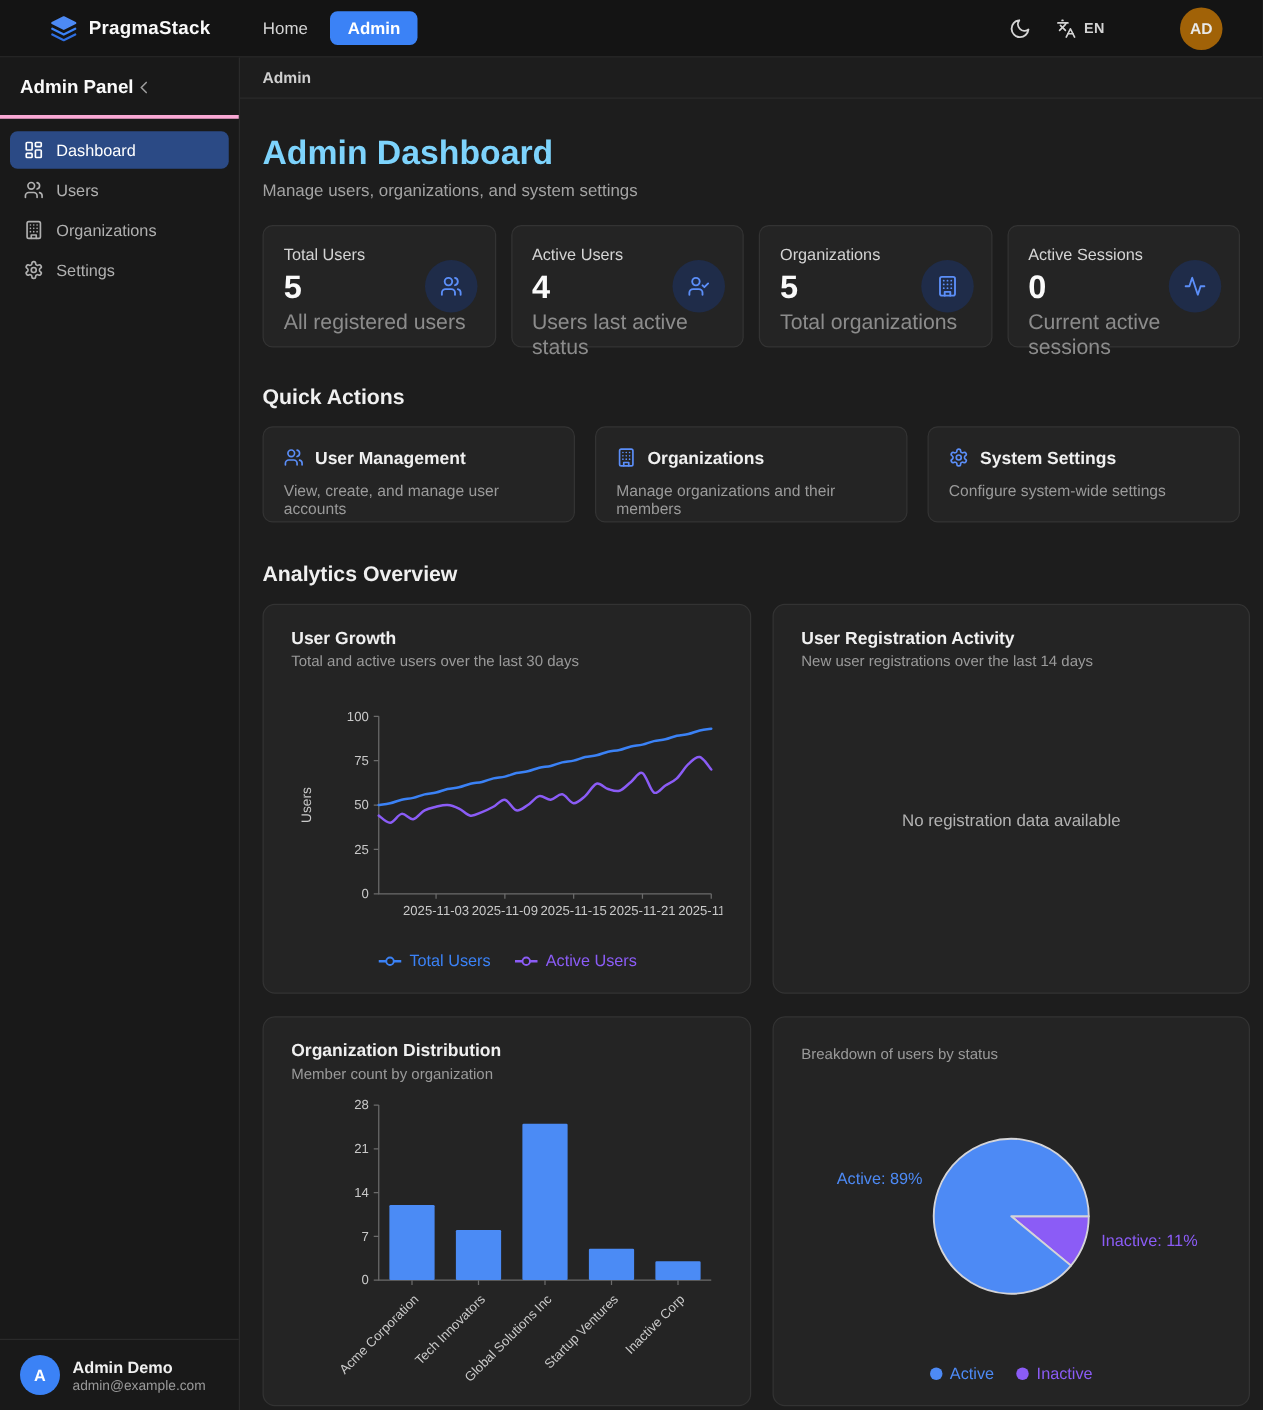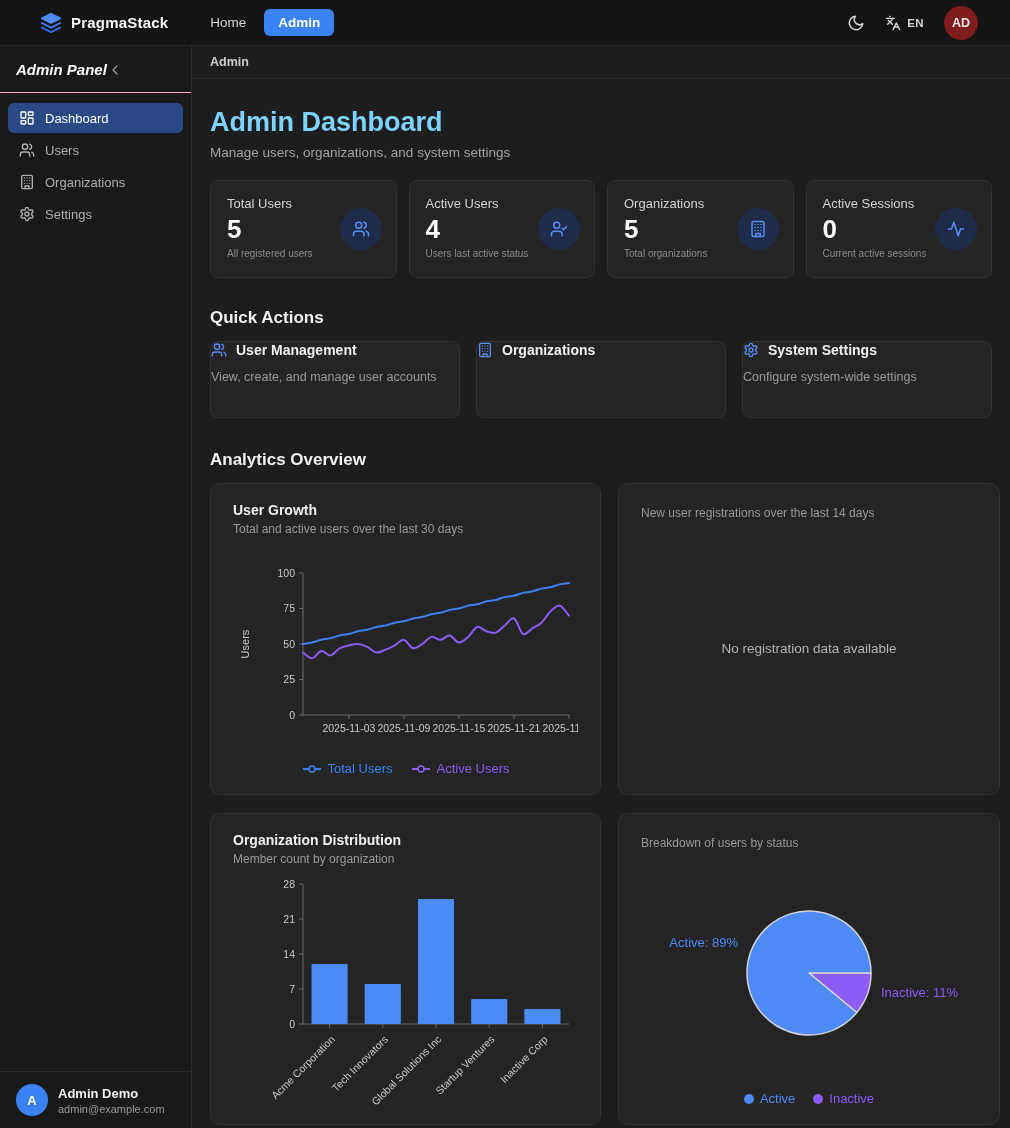"AD" .tb-avatar { background: #7f1d1d -> #a16207; margin-left: none -> 40px }
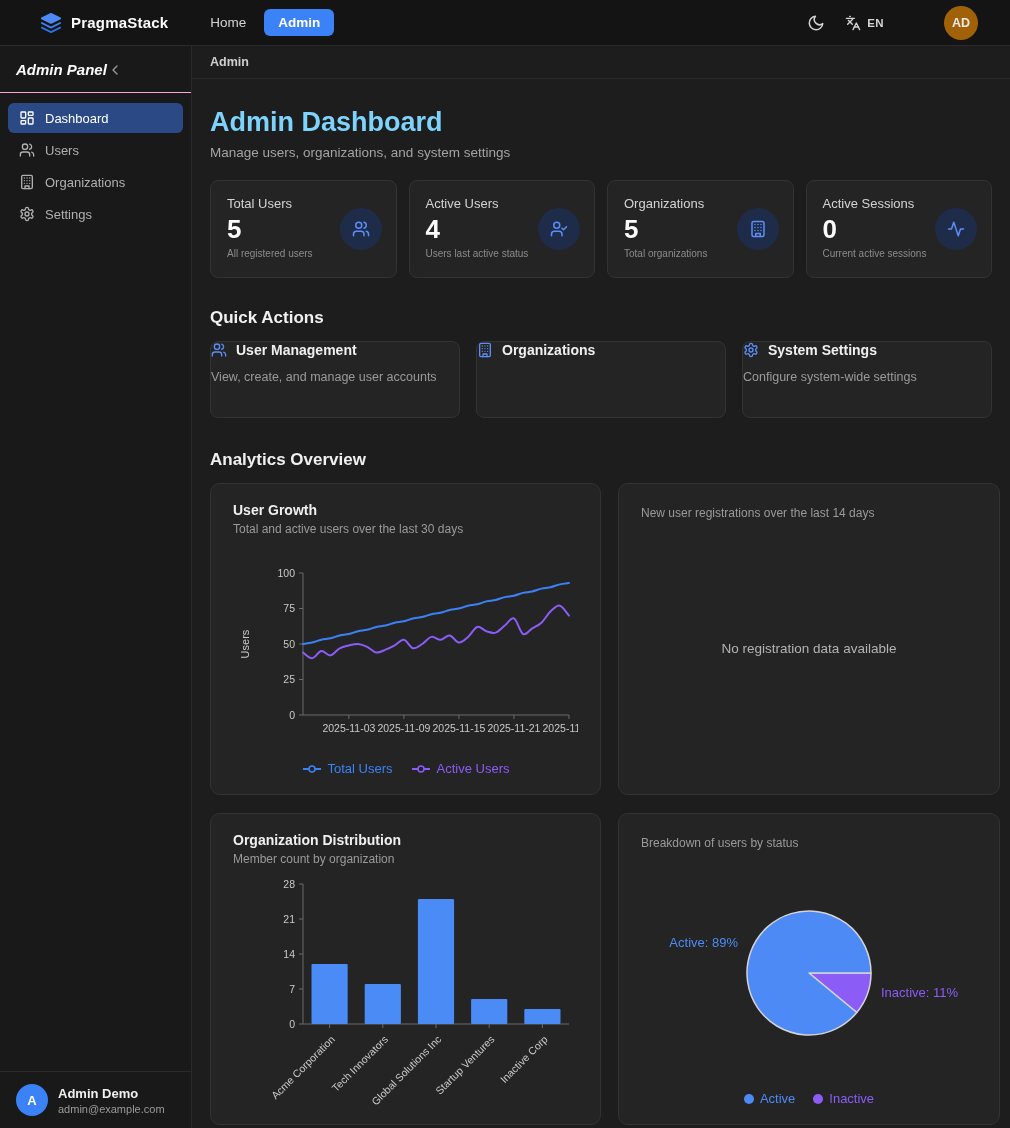"Admin Panel" .sb-header { border-bottom: 1px solid #f9a8d4 -> 3px solid #f9a8d4; font-style: italic -> none }
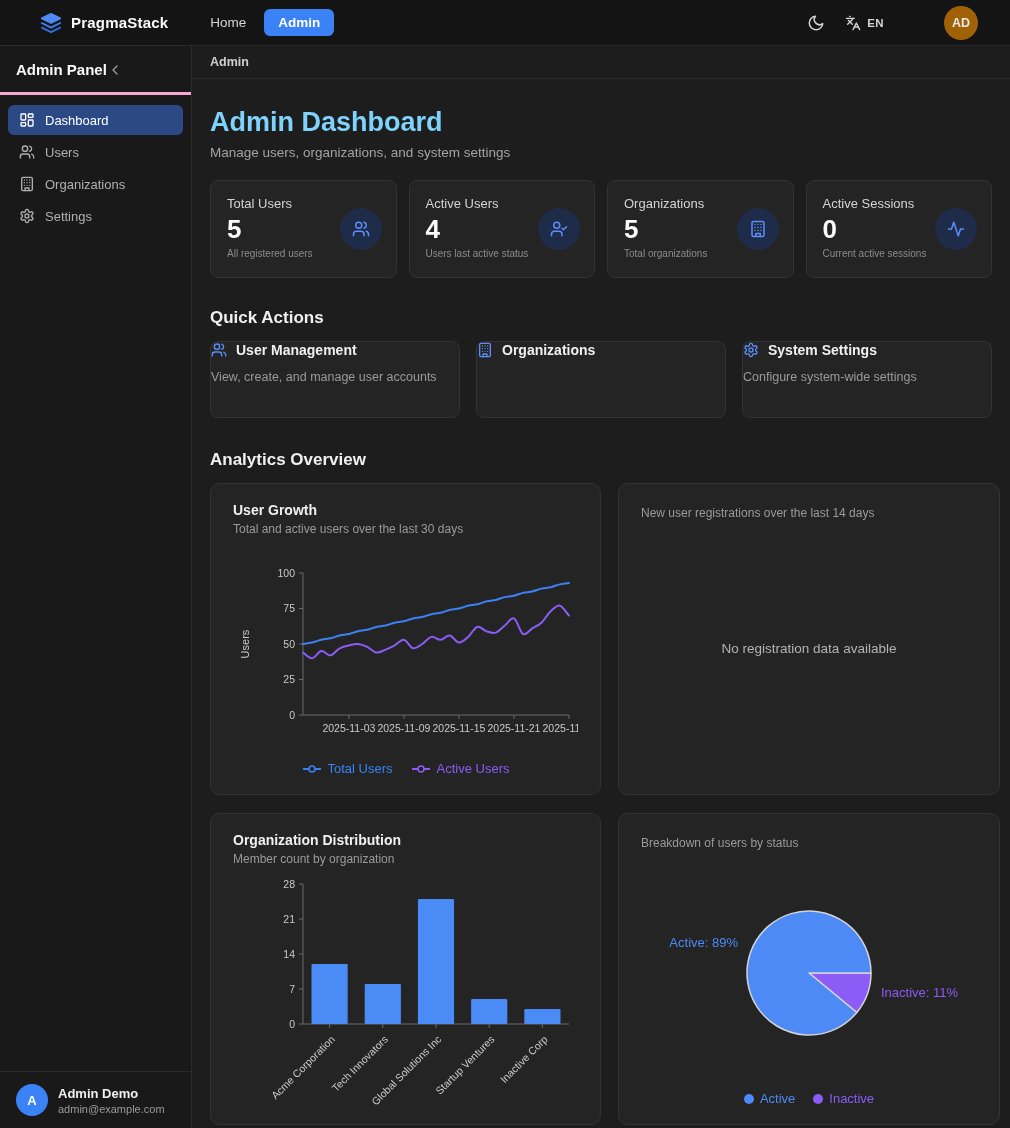"All registered users" .stat-desc { font-size: 10px -> 17px }
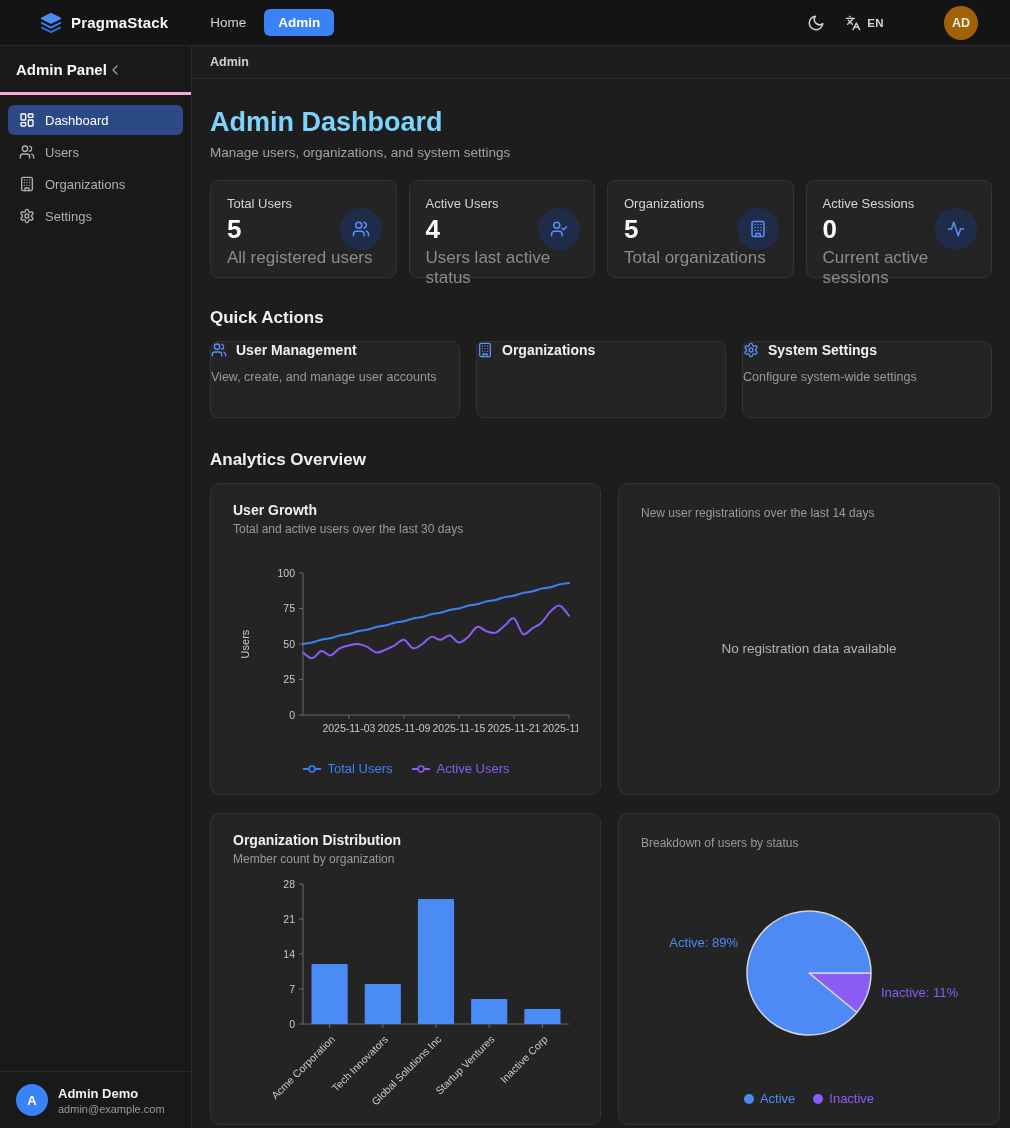"User Management" .qa-card { padding: 0 -> 16px }
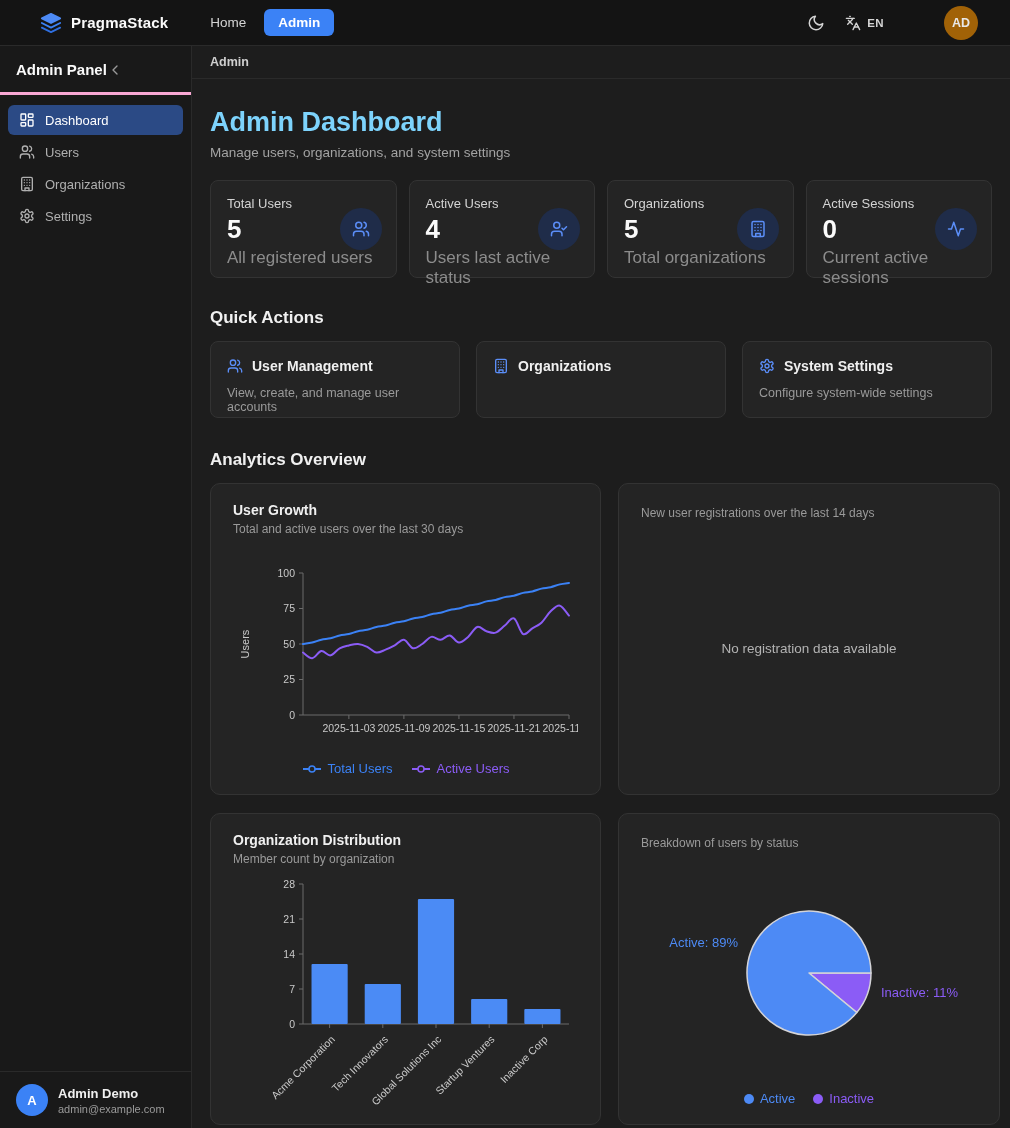"Manage organizations and their members" div.qa-desc { html: none -> <div>Manage organizations and their members</div> }
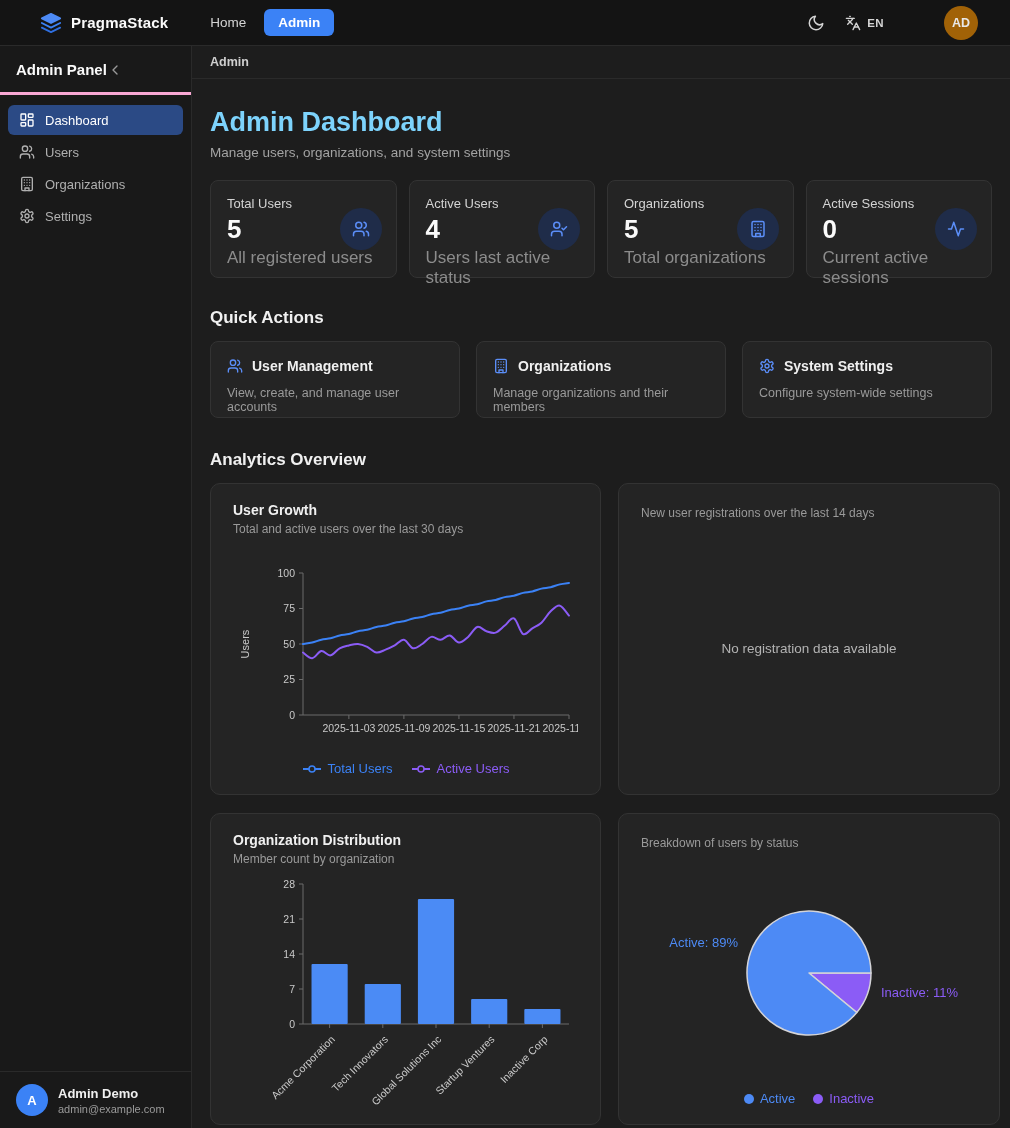"User Registration Activity" div.chart-title { html: none -> <div>User Registration Activity</div> }
